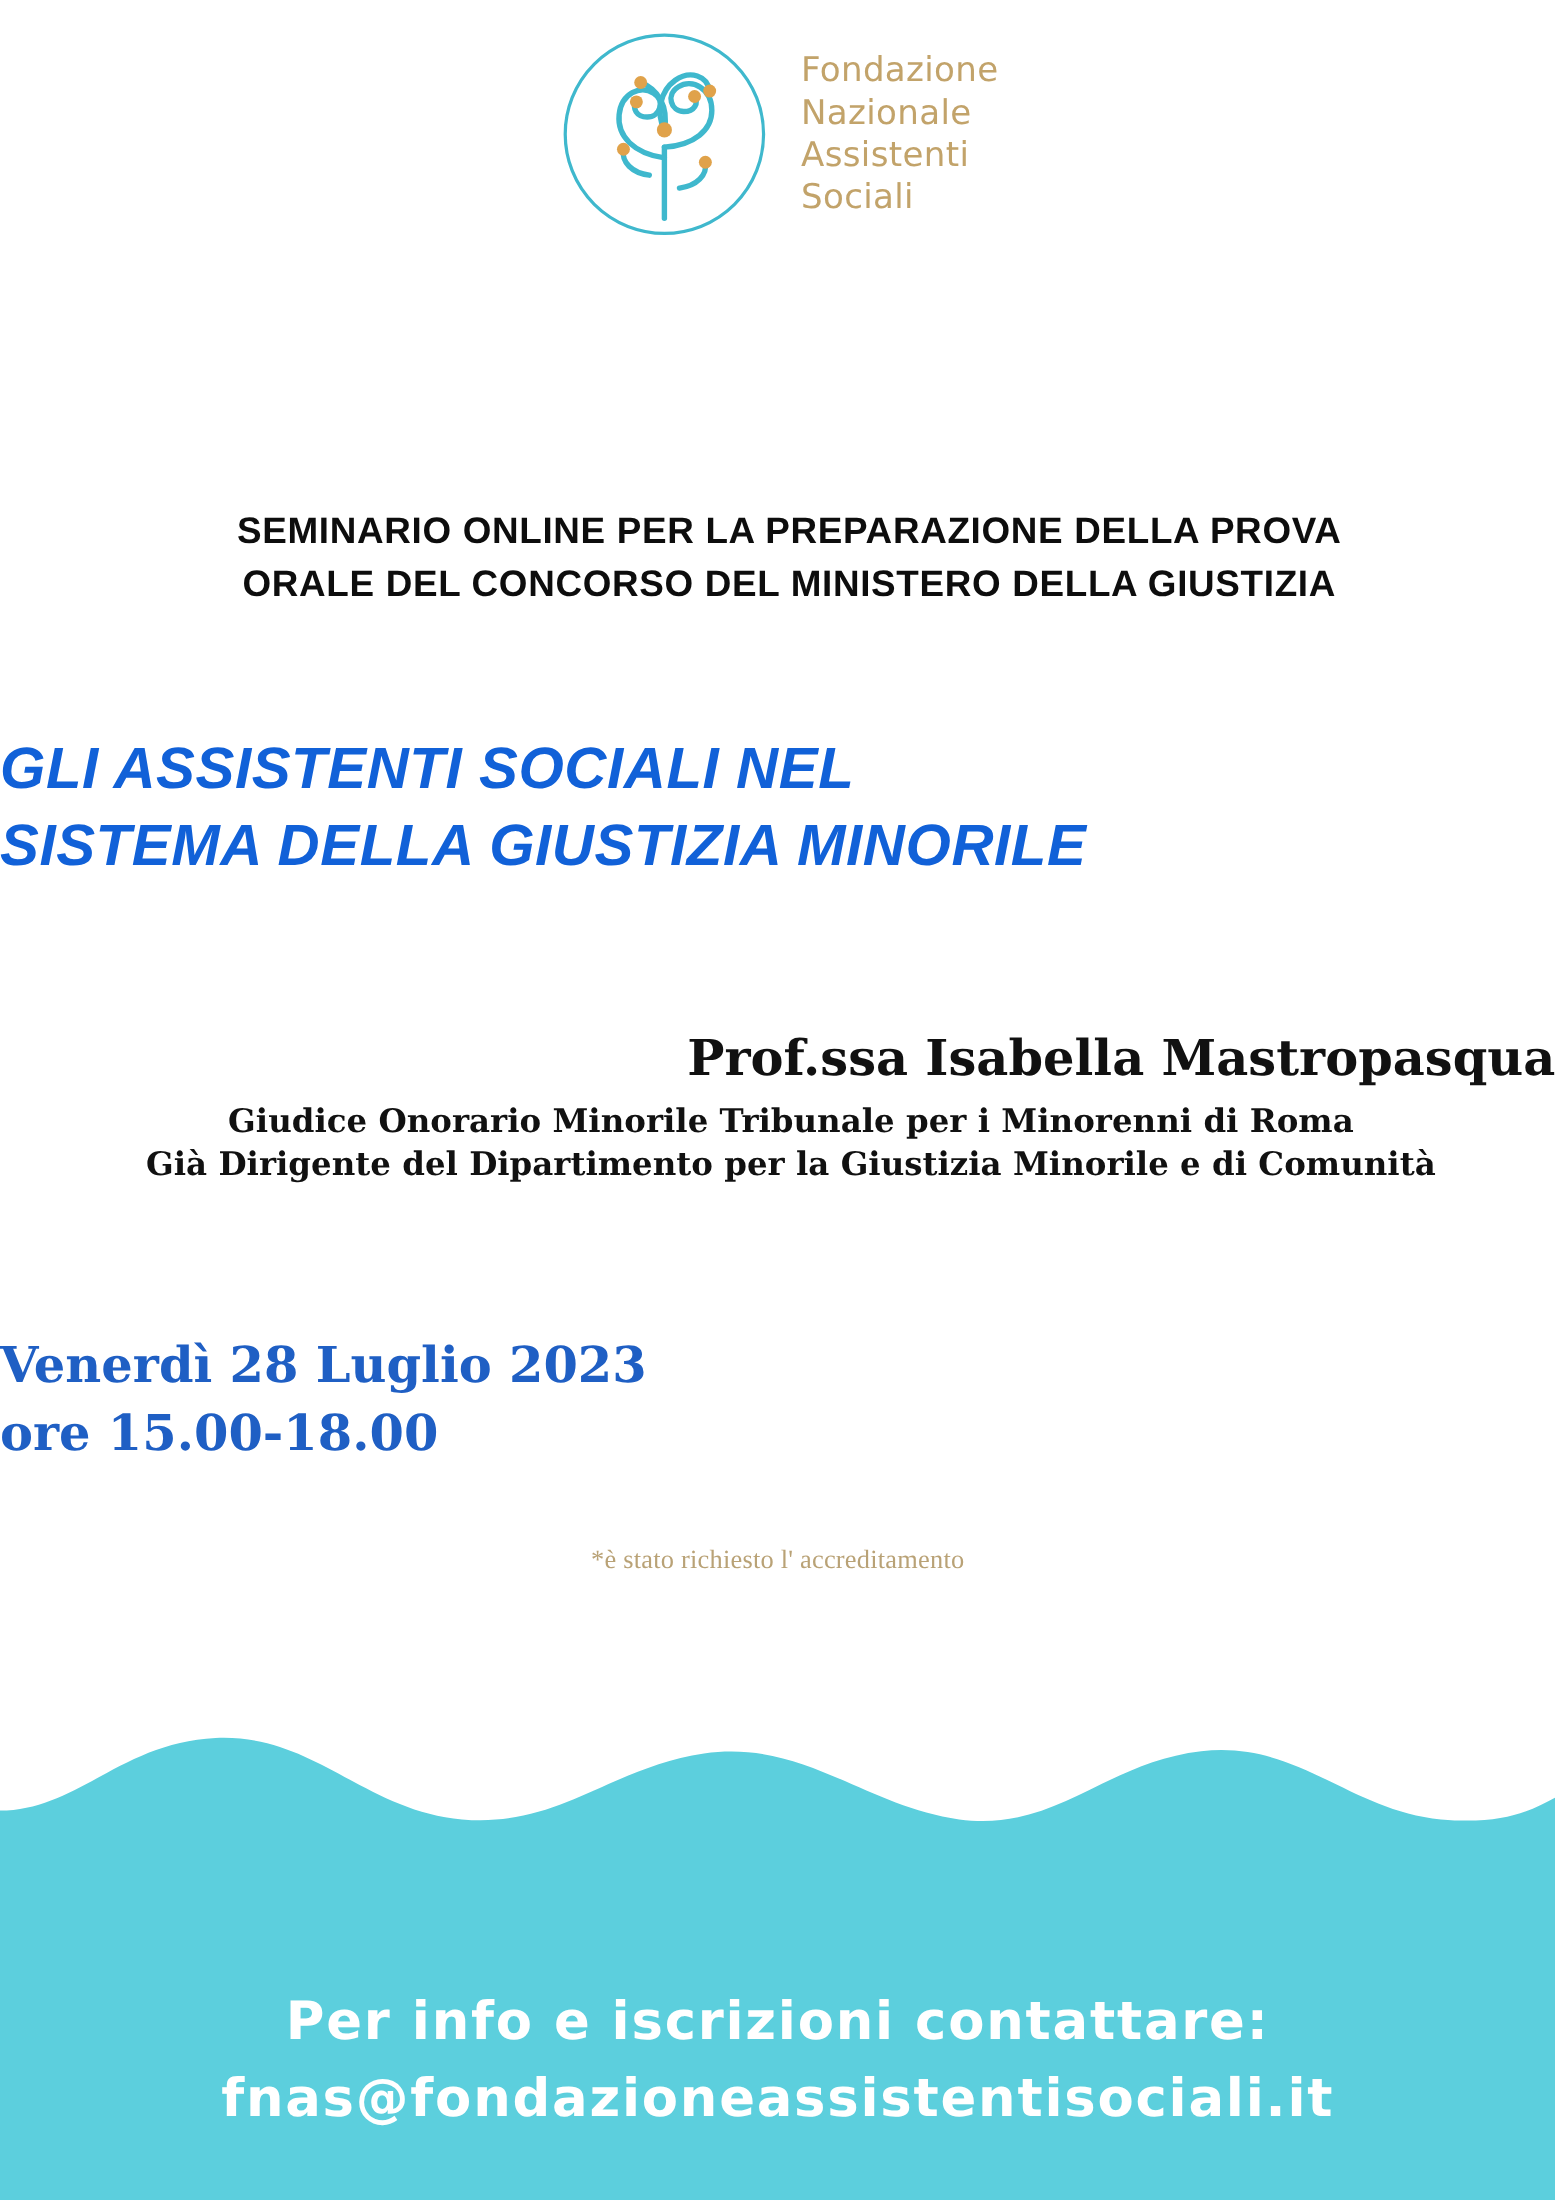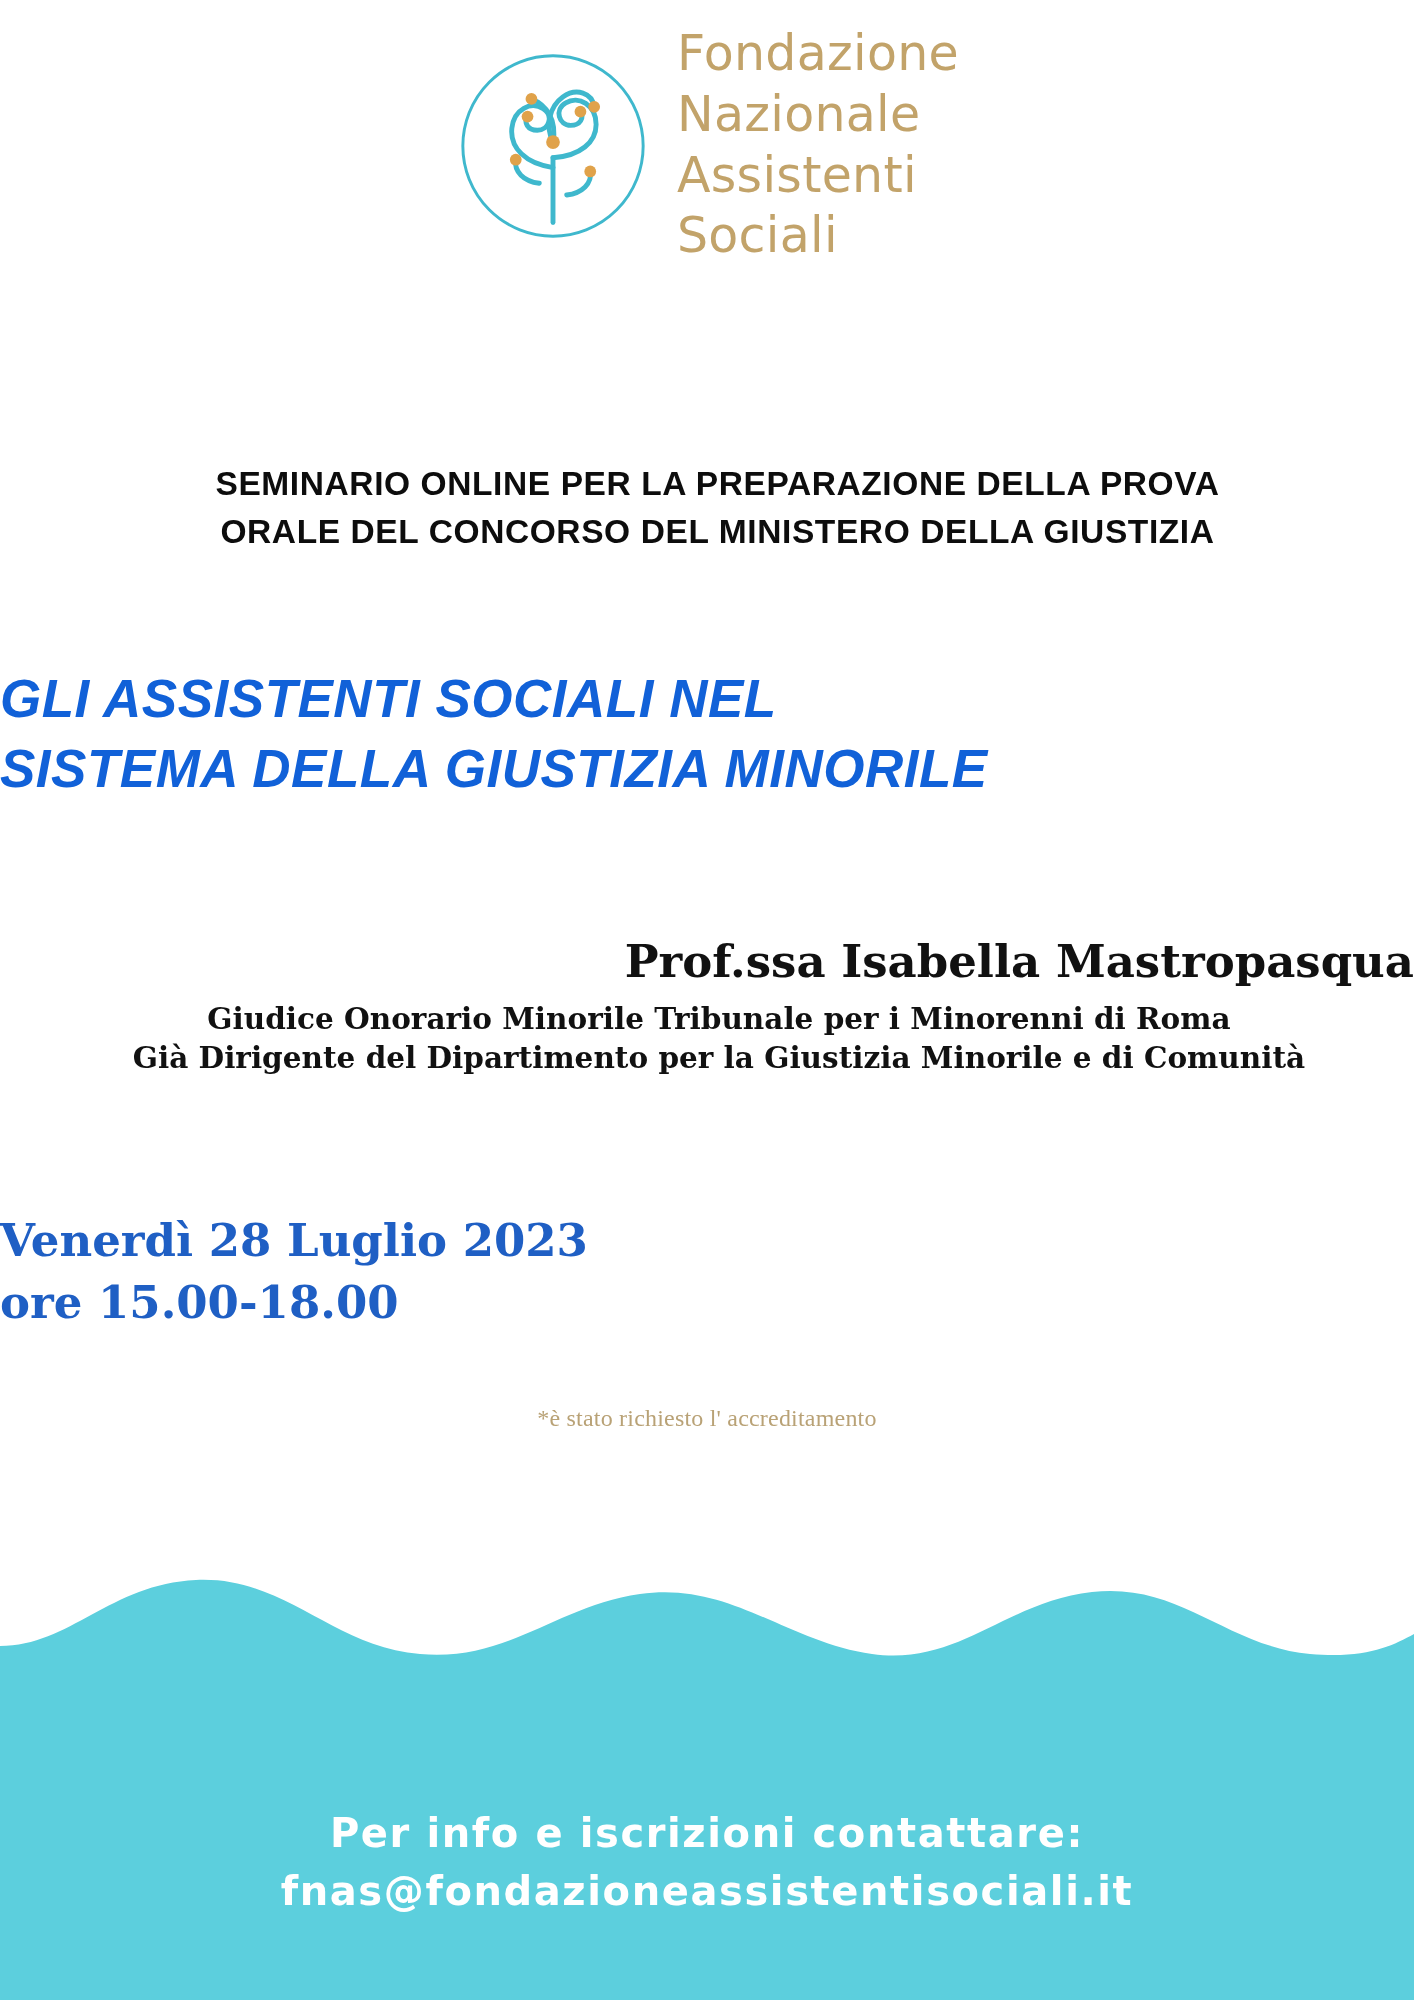"Fondazione" .logo-words { font-size: 49px -> 31px }
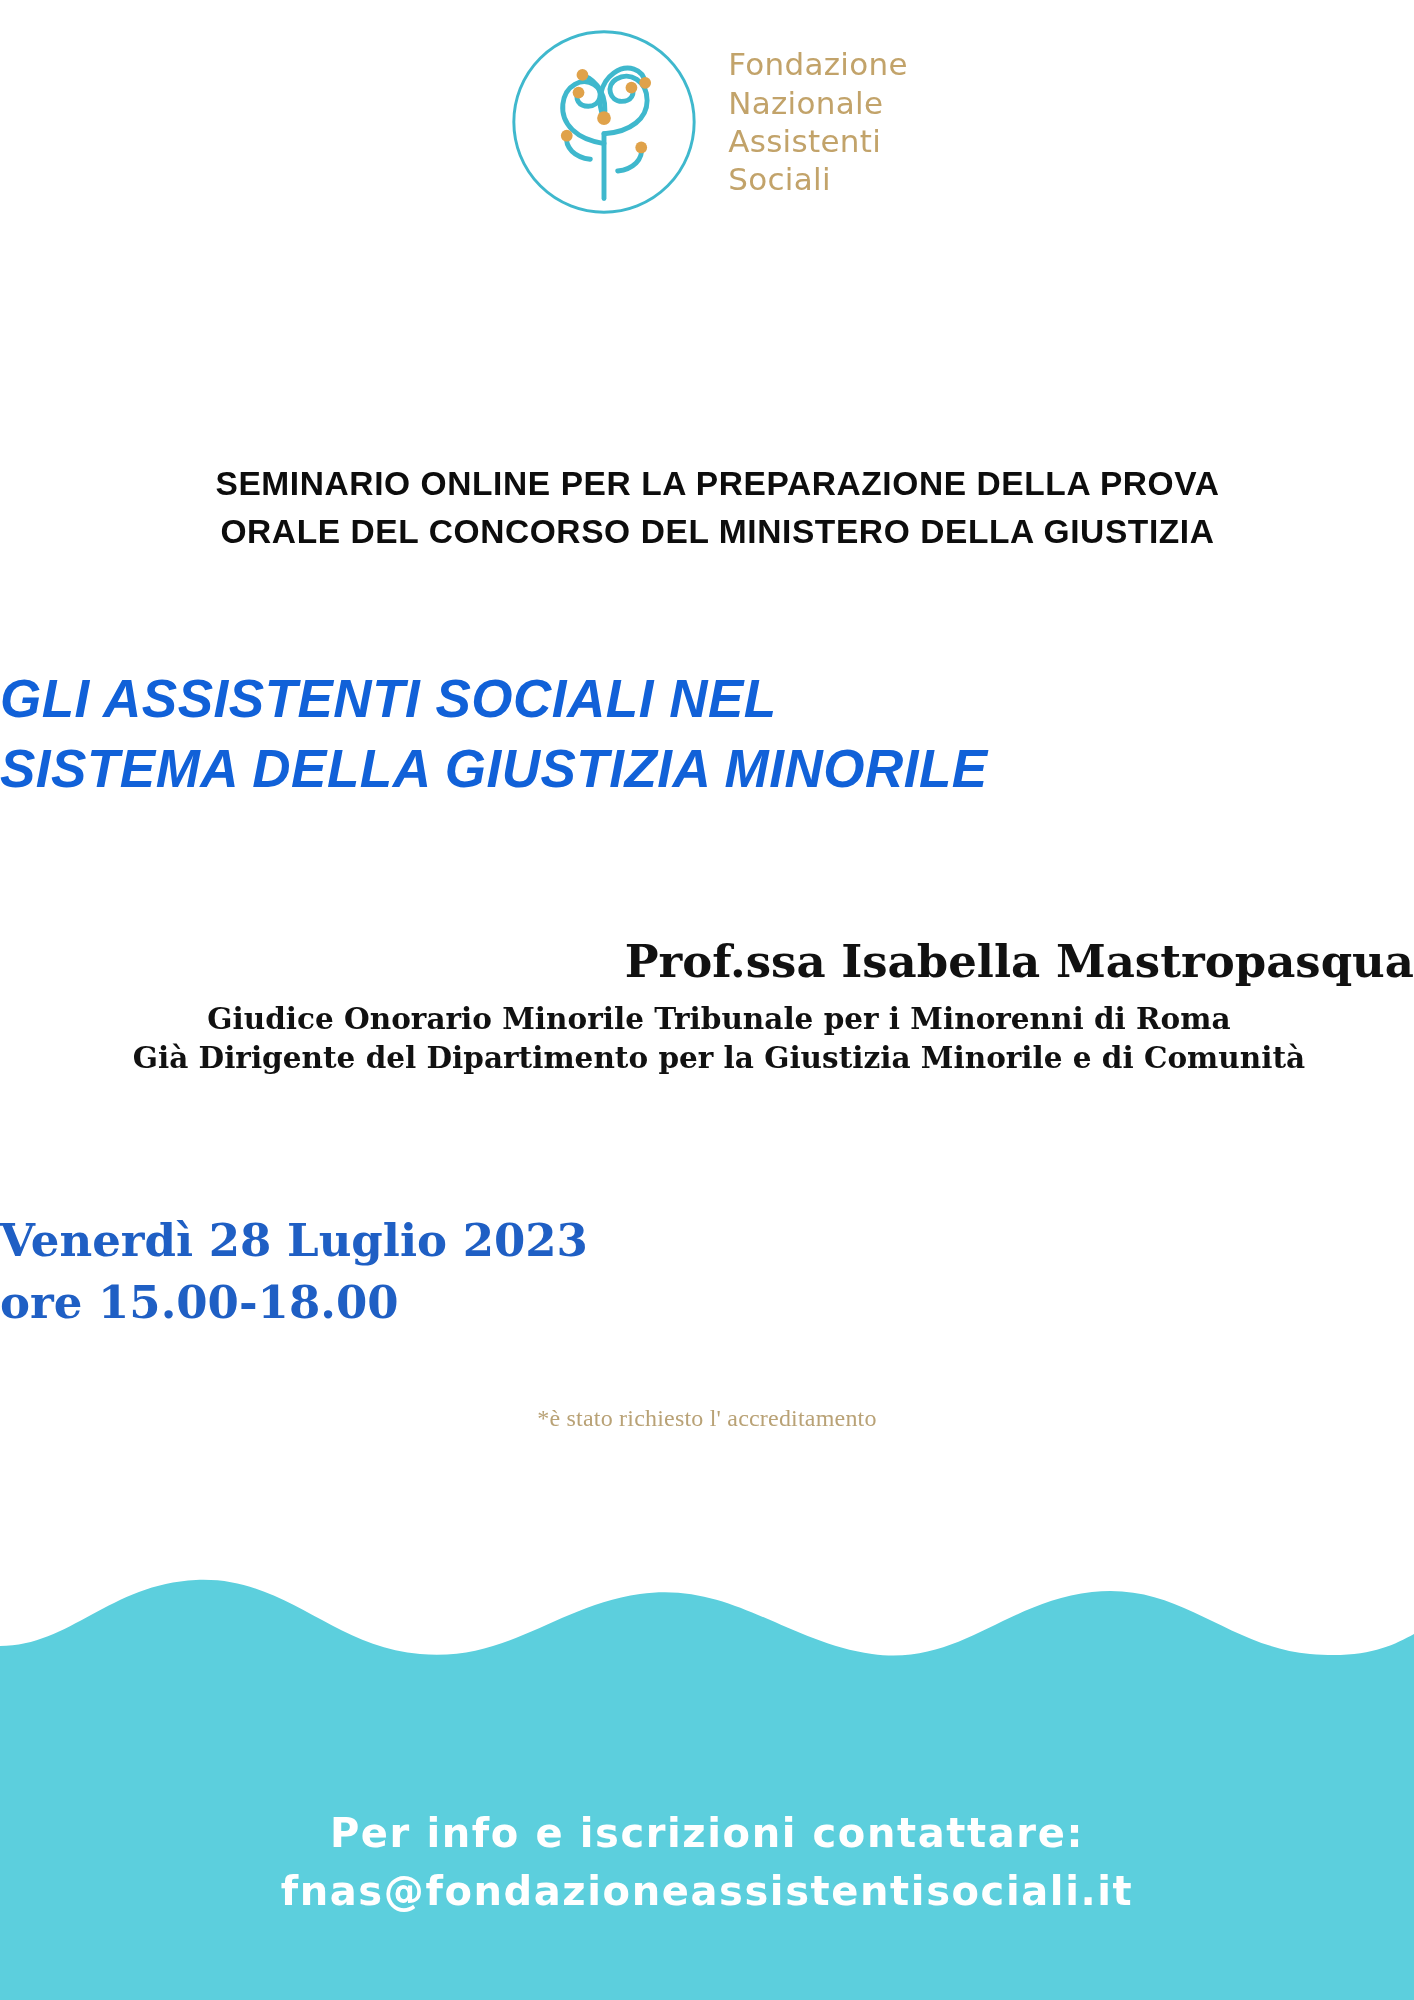"Per info e iscrizioni contattare:" .footer-lines { font-size: 40px -> 48px }
